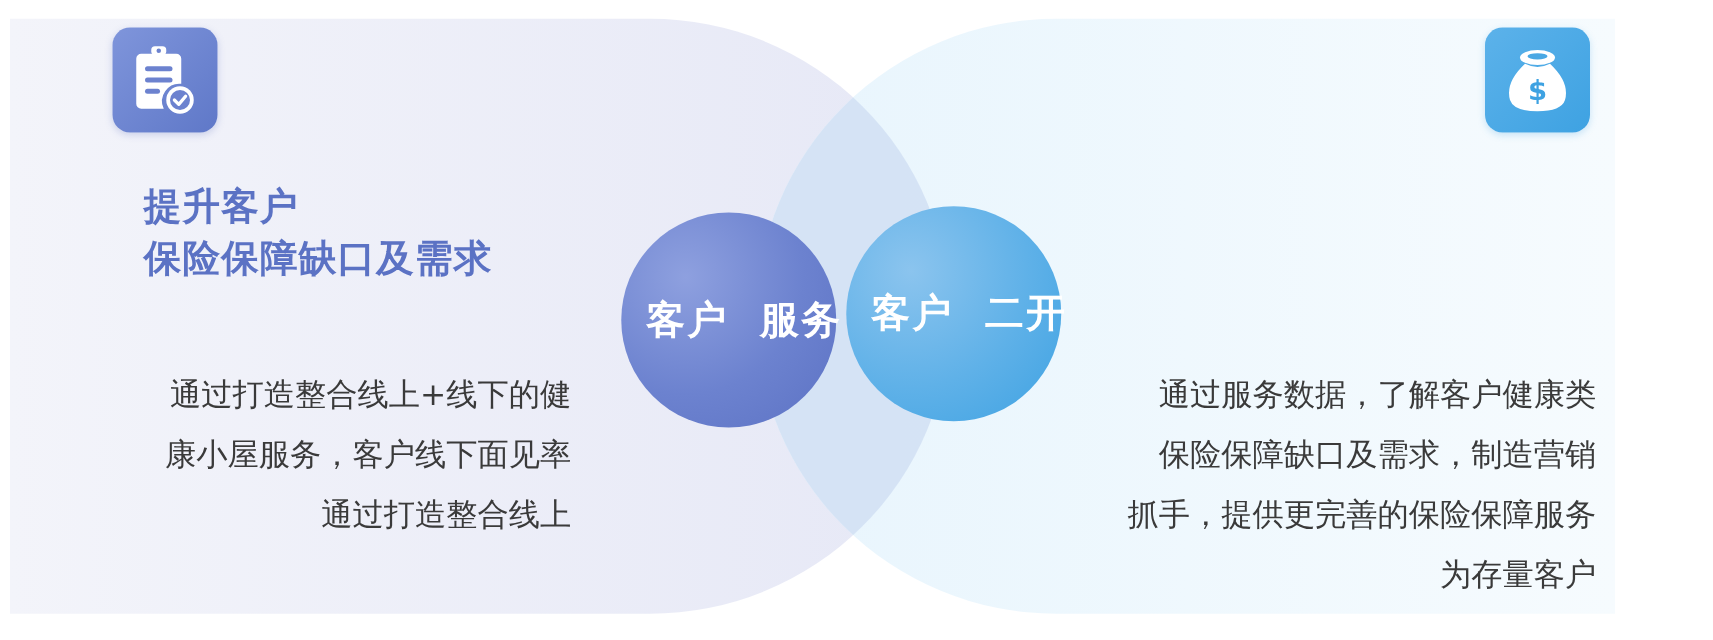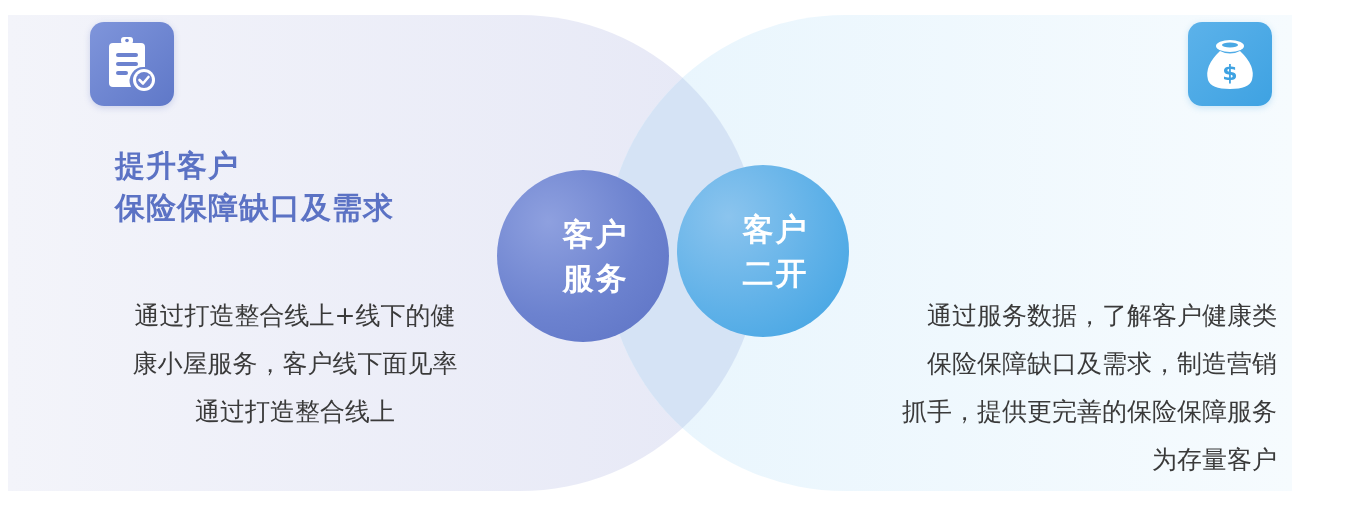"客户" .circle { flex-direction: column -> none }
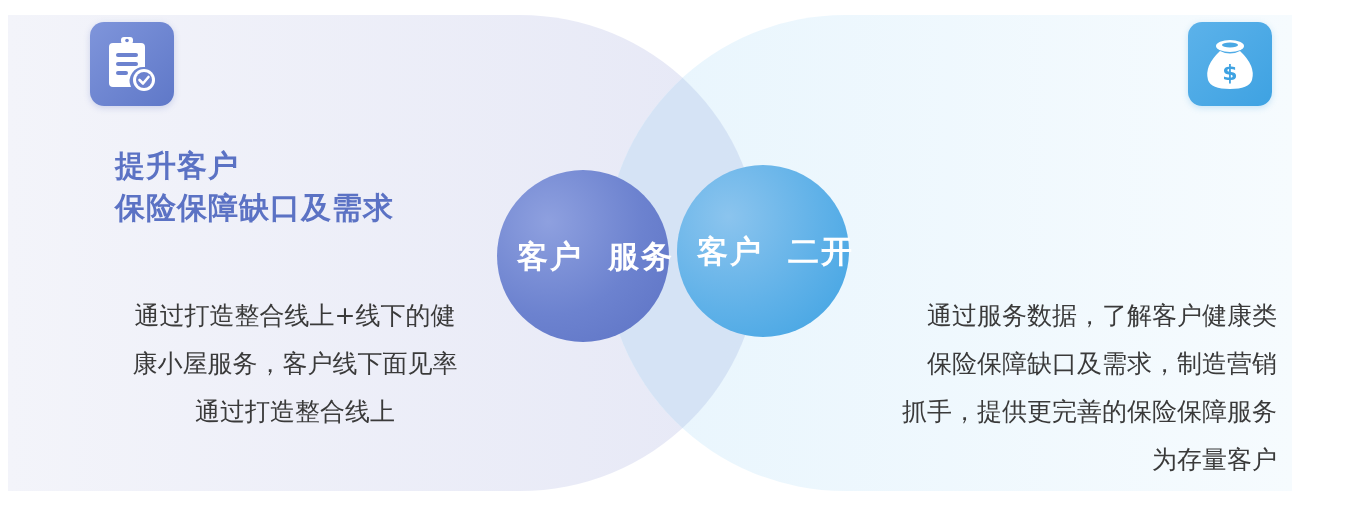"通过打造整合线上+线下的健" .body-left { left: 90px -> 72px; text-align: center -> right }
